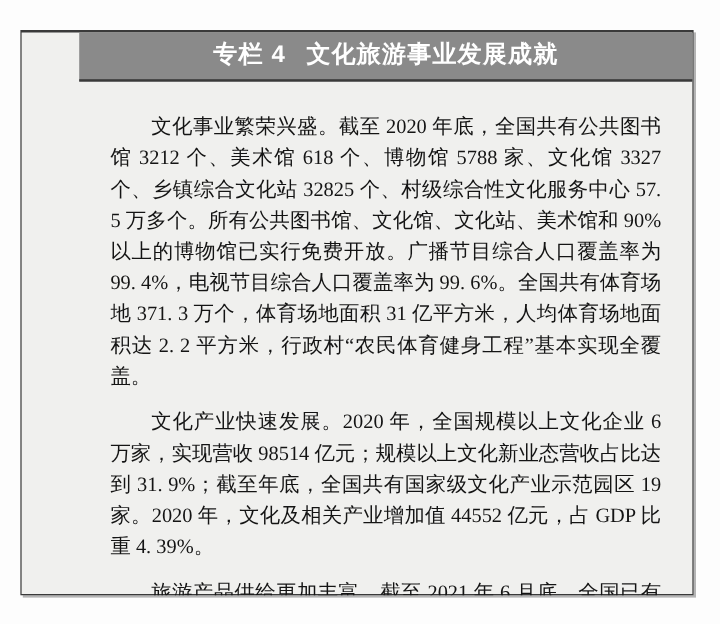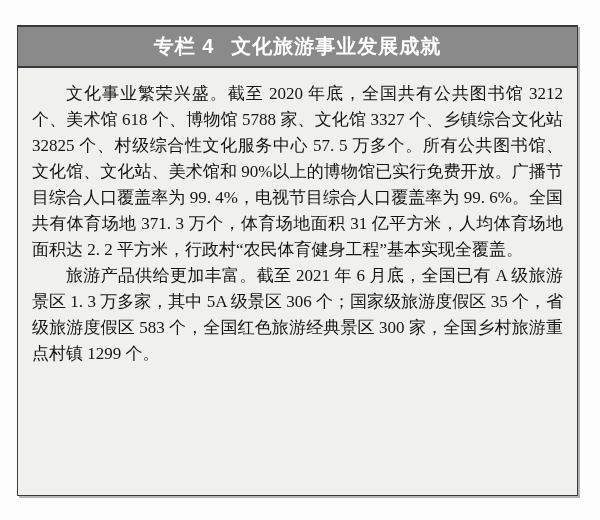"专栏 4 文化旅游事业发展成就" .panel { padding-left: none -> 48px }
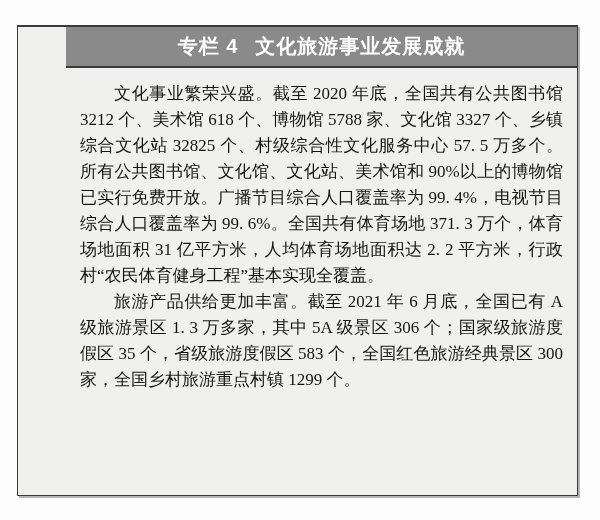"文化事业繁荣兴盛。截至 2020 年底，全国共有公共图书馆 3212 个、美术馆" .panel-body p { margin: 0 -> 12px }
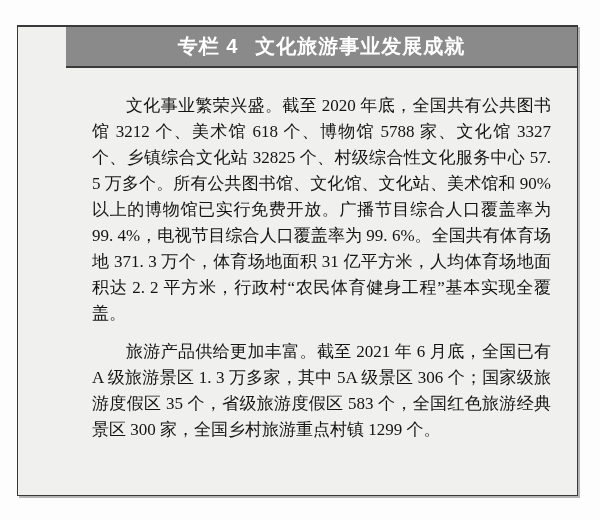"文化产业快速发展。2020 年，全国规模以上文化企业 6 万家，实现营收" p { html: none -> <p>文化产业快速发展。2020 年，全国规模以上文化企业 6 万家，实现营收 98514 亿元；规模以上文化新业态营收占比达到 31. 9%；截至年底，全国共有国家级文化产业示范园区 19 家。2020 年，文化及相关产业增加值 44552 亿元，占 GDP 比重 4. 39%。</p> }
